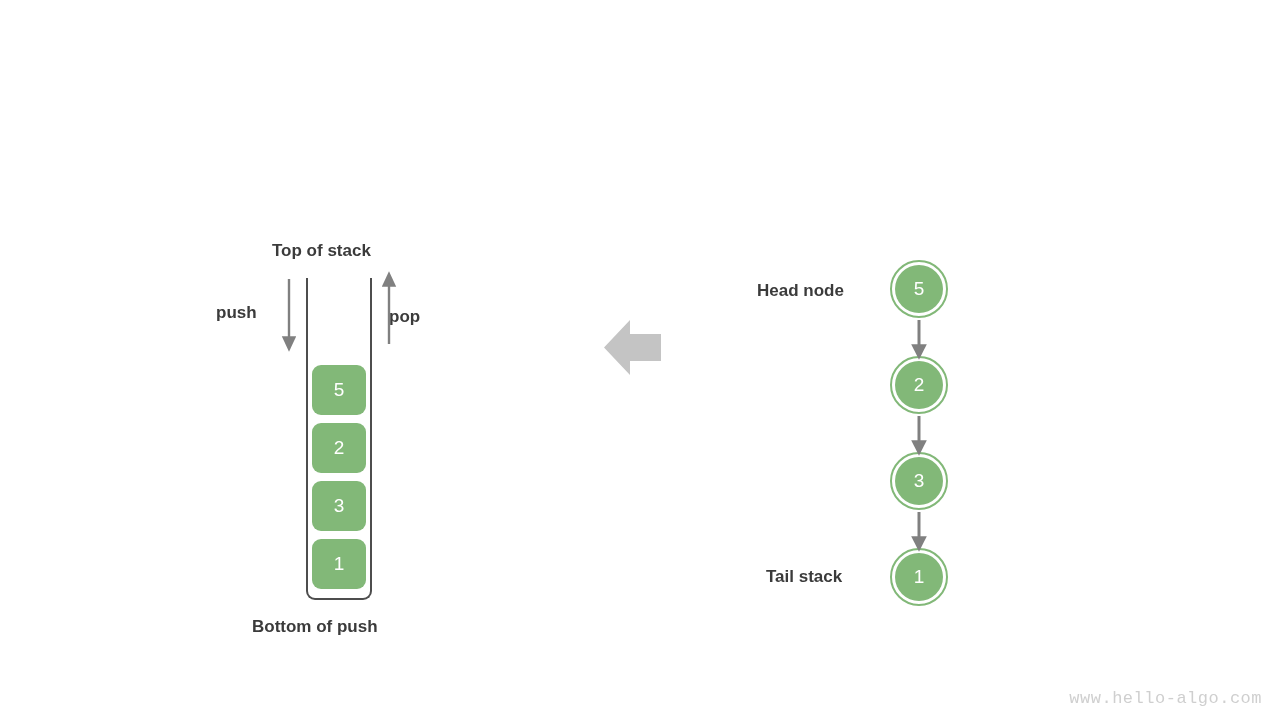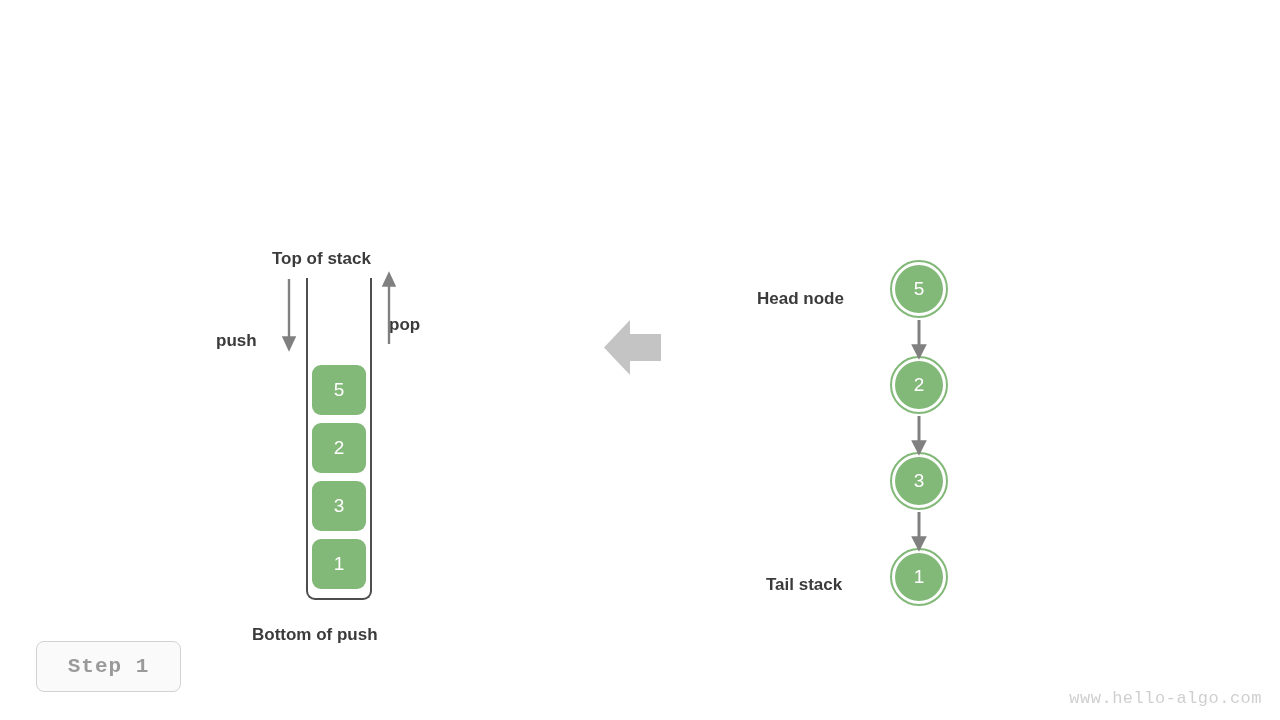"Top of stack" .bold-label { margin-top: 8px -> none }
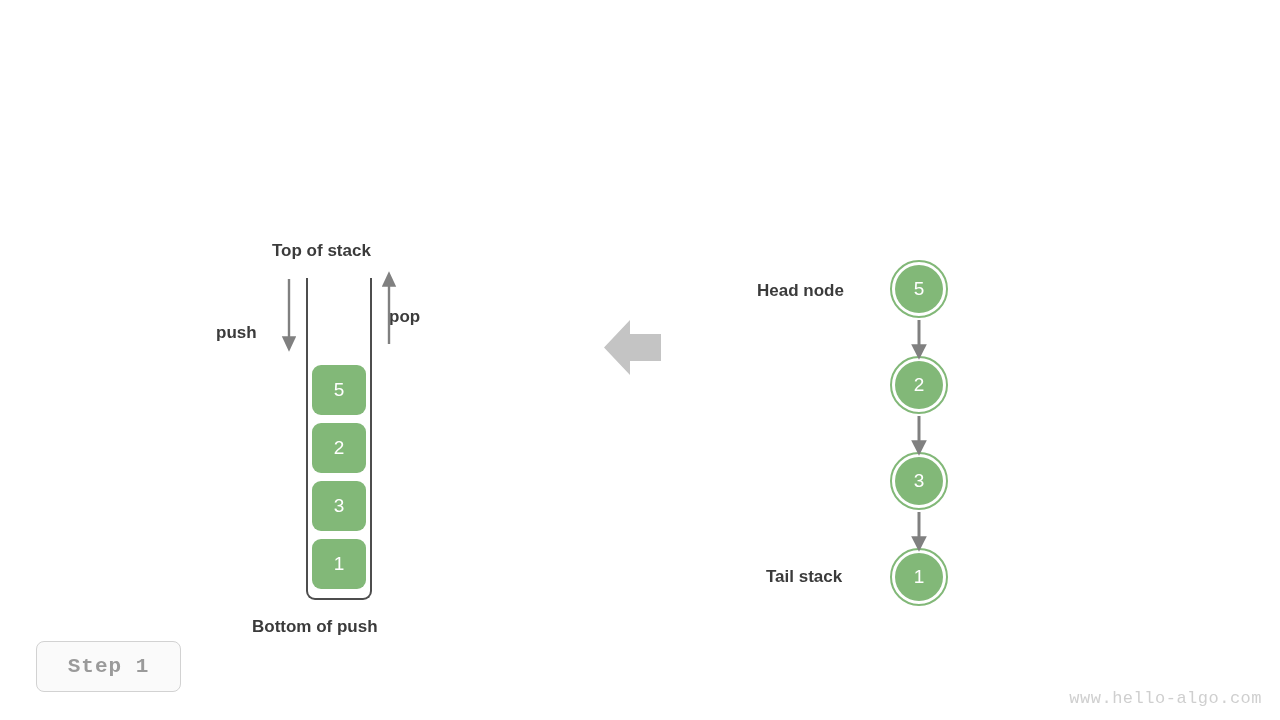"push" div.bold-label { top: 323px -> 303px }
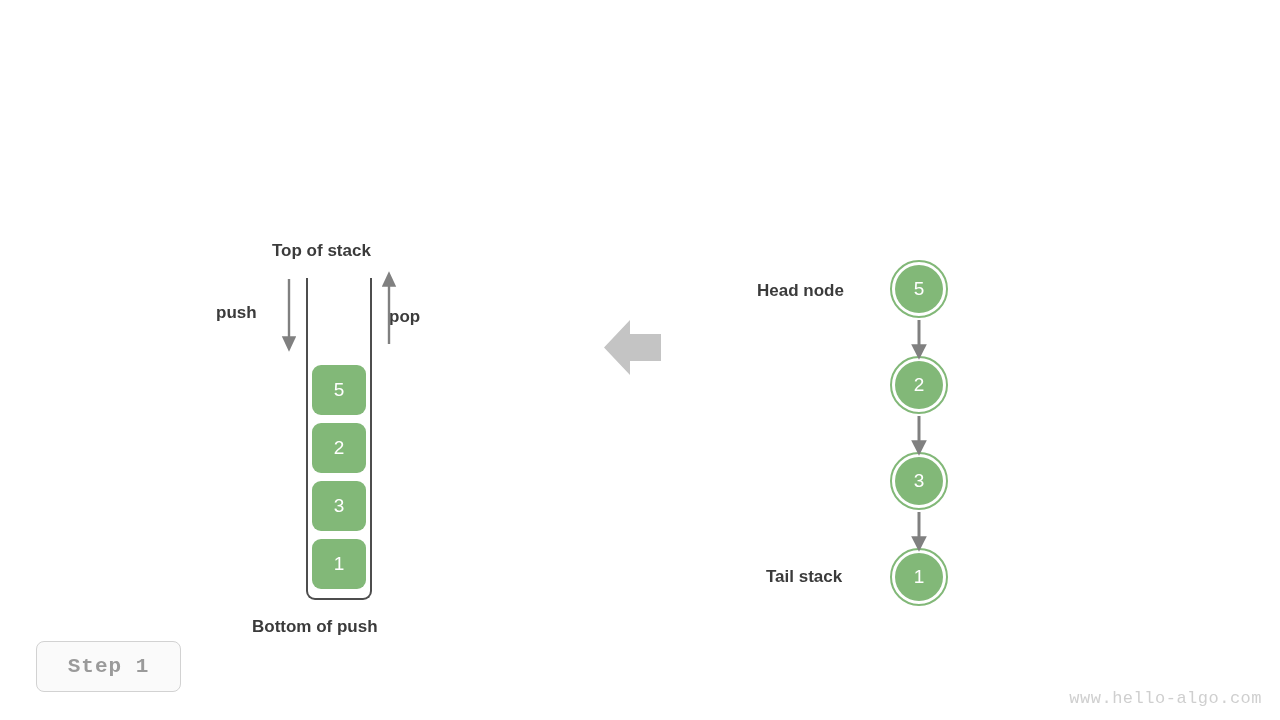"Step 1" div.step-badge { html: <div>Step 1</div> -> none }
